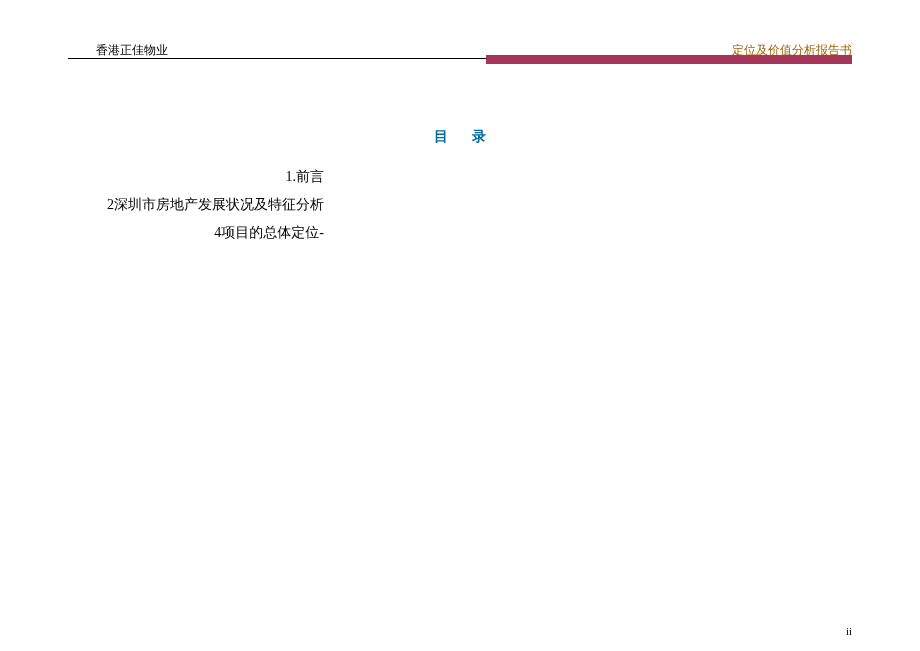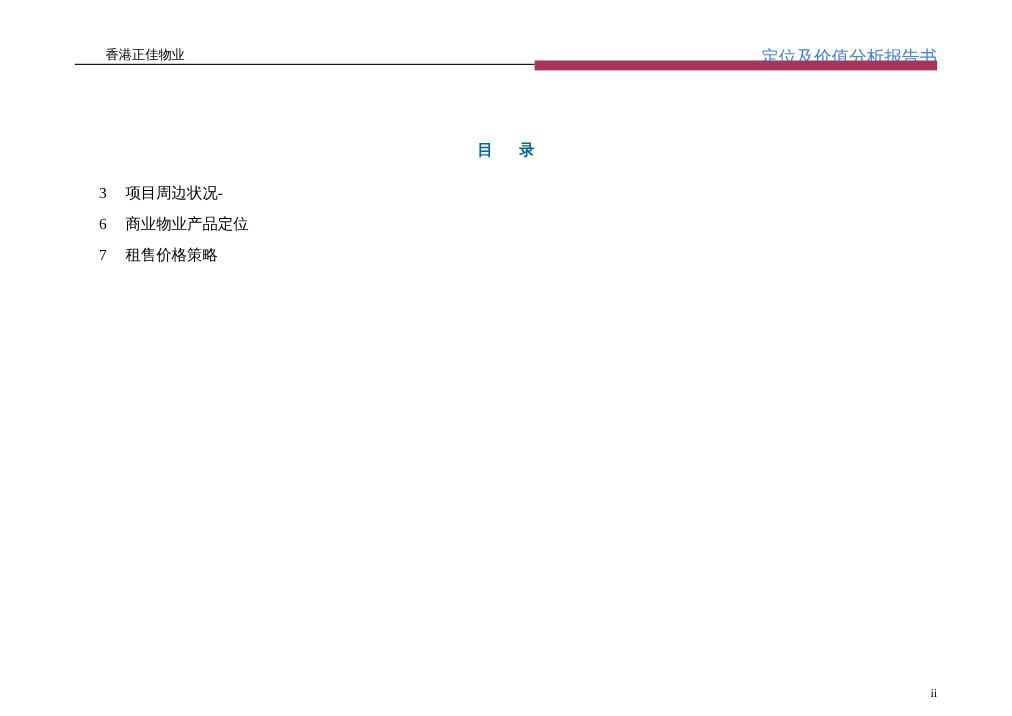"香港正佳物业" * { text-align: none -> right }
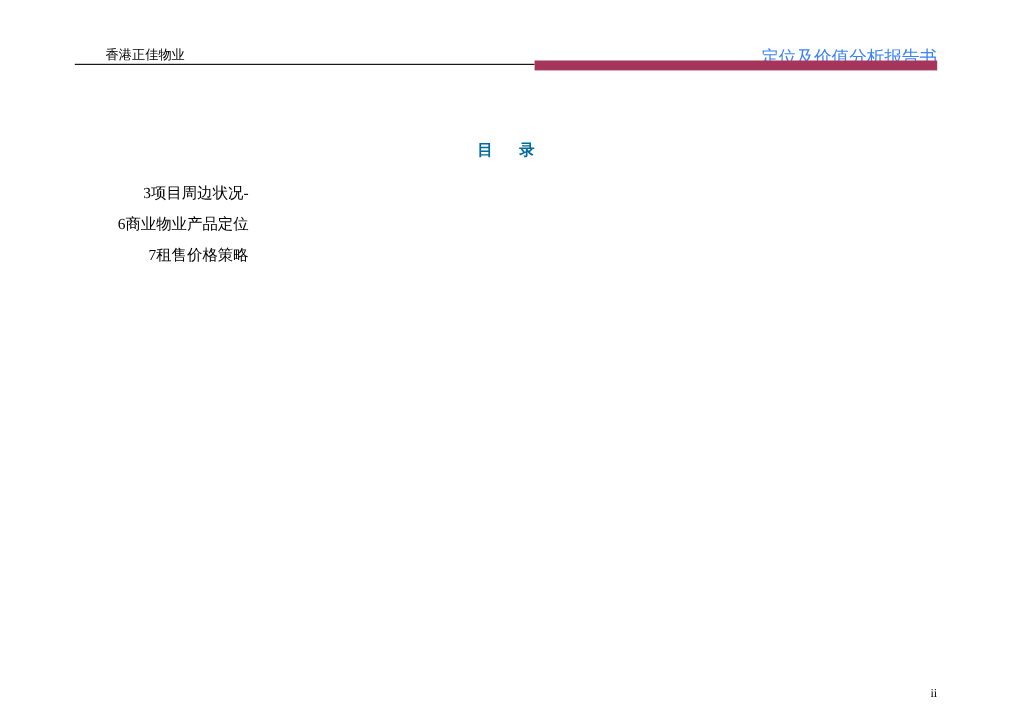"定位及价值分析报告书" .header-right { color: #3b82f6 -> #a16207; font-size: 16px -> 12px }
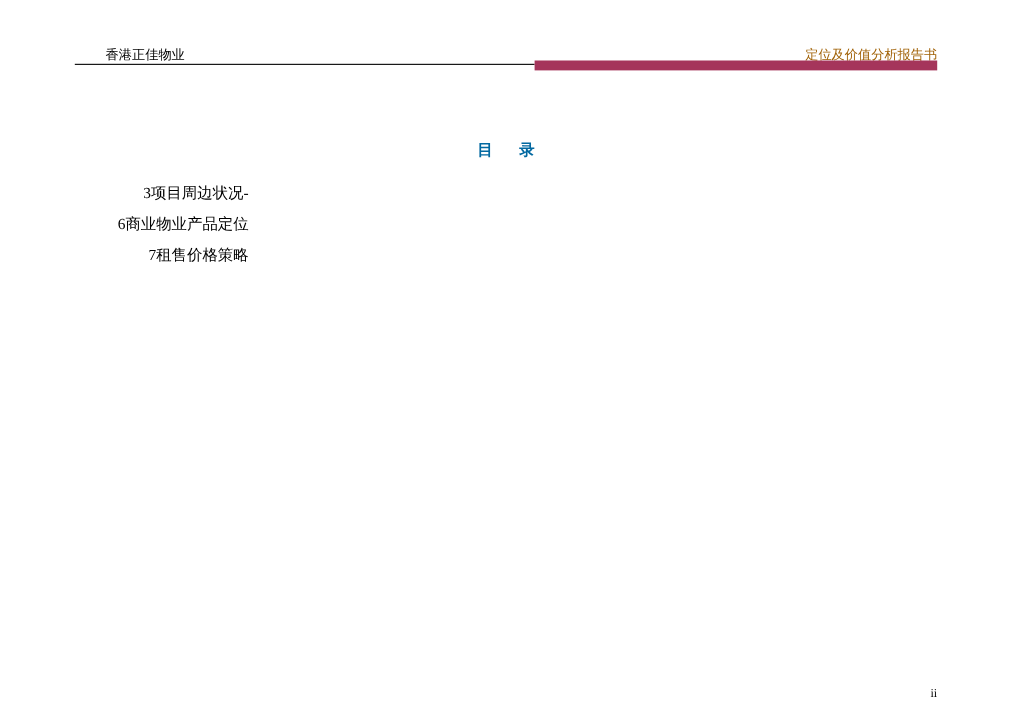"1.前言" div.toc-item { html: none -> <div><span>1.</span><span>前言</span></div> }
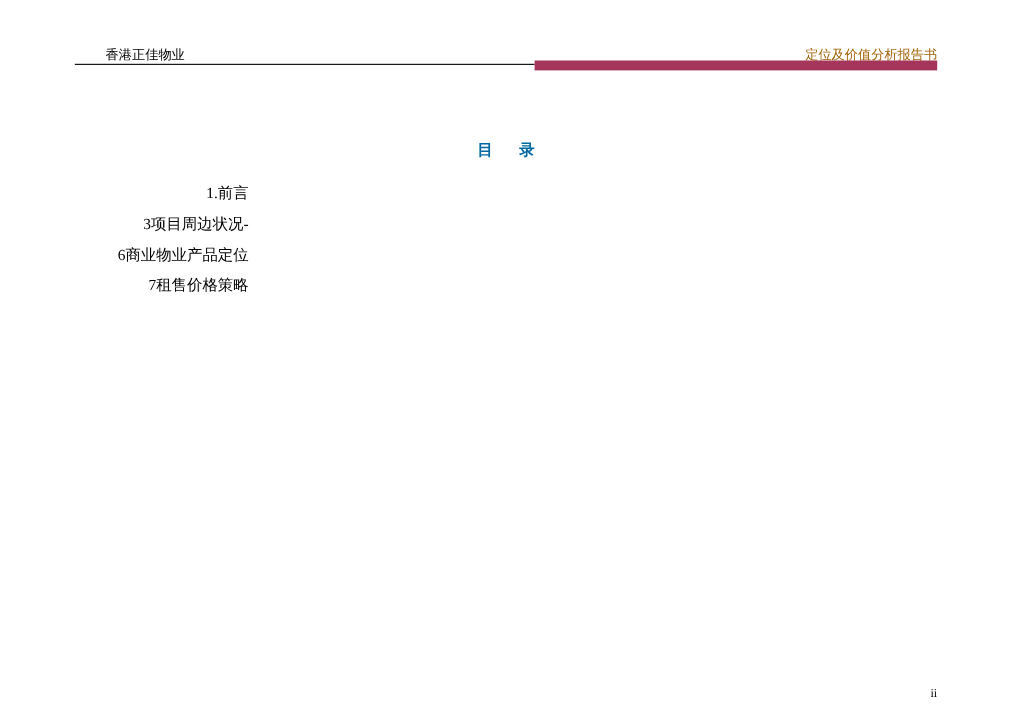"2深圳市房地产发展状况及特征分析" div.toc-item { html: none -> <div><span>2</span><span>深圳市房地产发展状况及特征分析</span></div> }
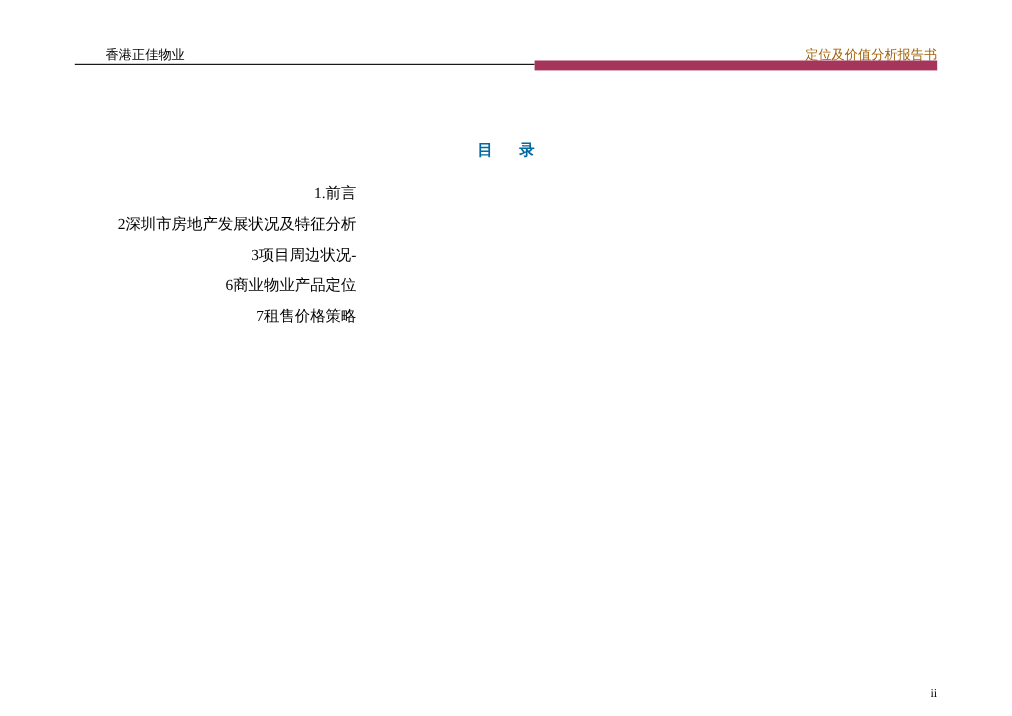"4项目的总体定位-" div.toc-item { html: none -> <div><span>4</span><span>项目的总体定位-</span></div> }
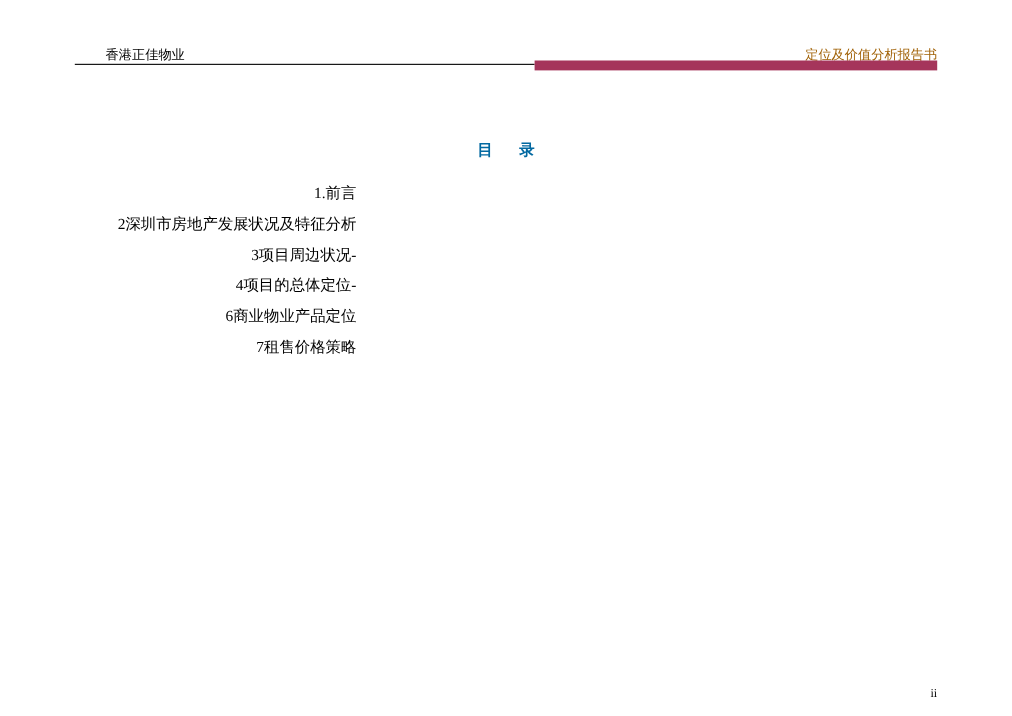"3项目周边状况-" div.toc-item { html: <div><span>3</span><span>项目周边状况-</span></div> -> none }
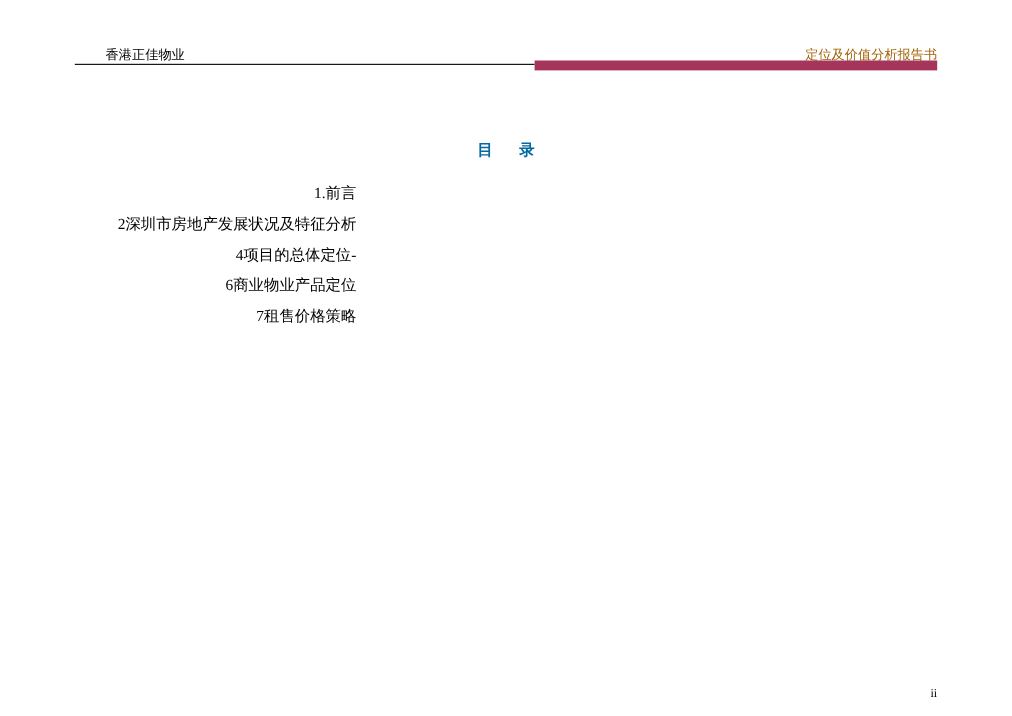"6商业物业产品定位" div.toc-item { html: <div><span>6</span><span>商业物业产品定位</span></div> -> none }
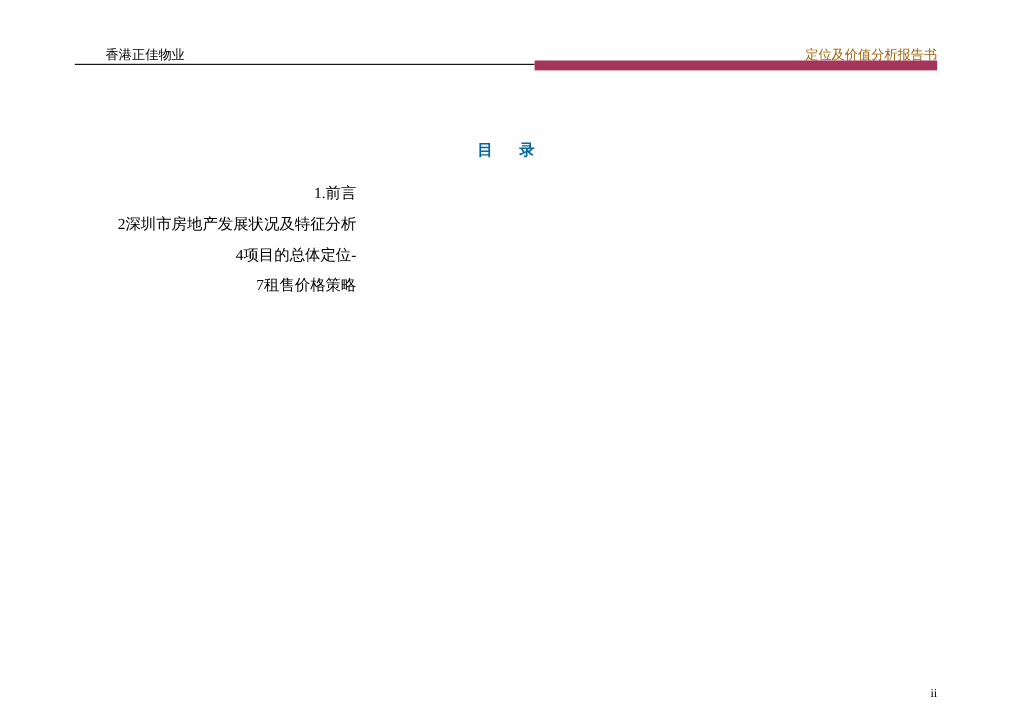"7租售价格策略" div.toc-item { html: <div><span>7</span><span>租售价格策略</span></div> -> none }
